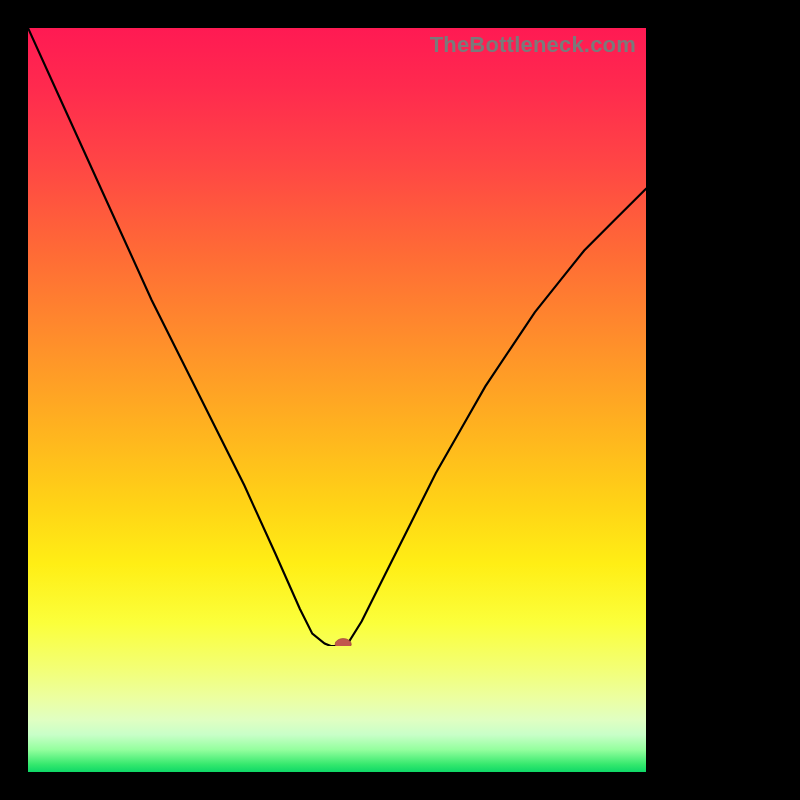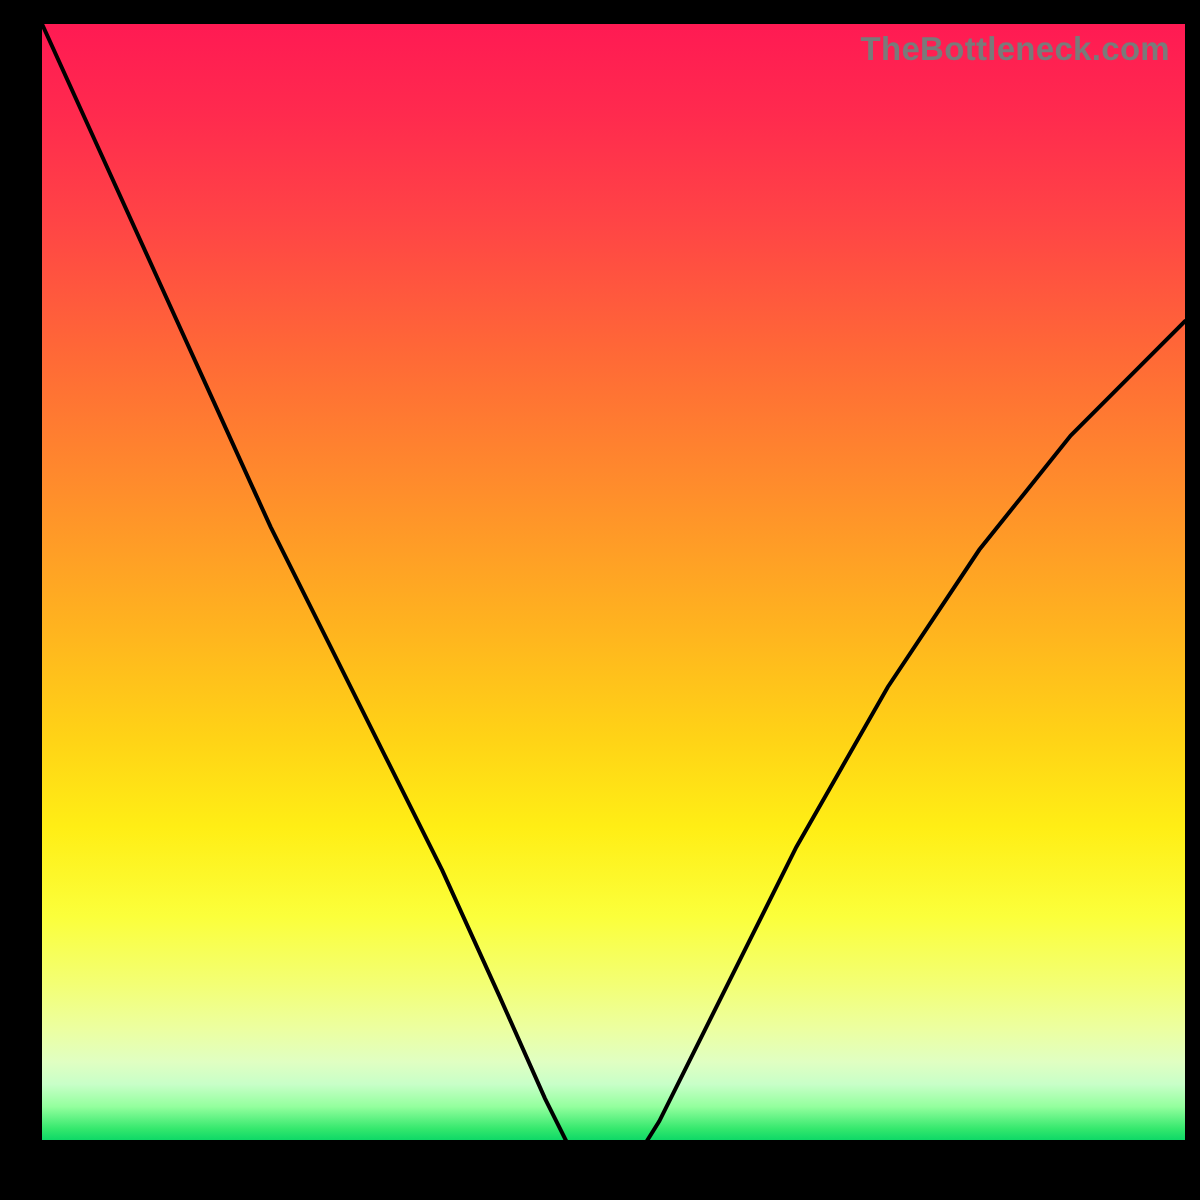"TheBottleneck.com" .plot { top: 16px -> 28px; width: 762px -> 618px }
